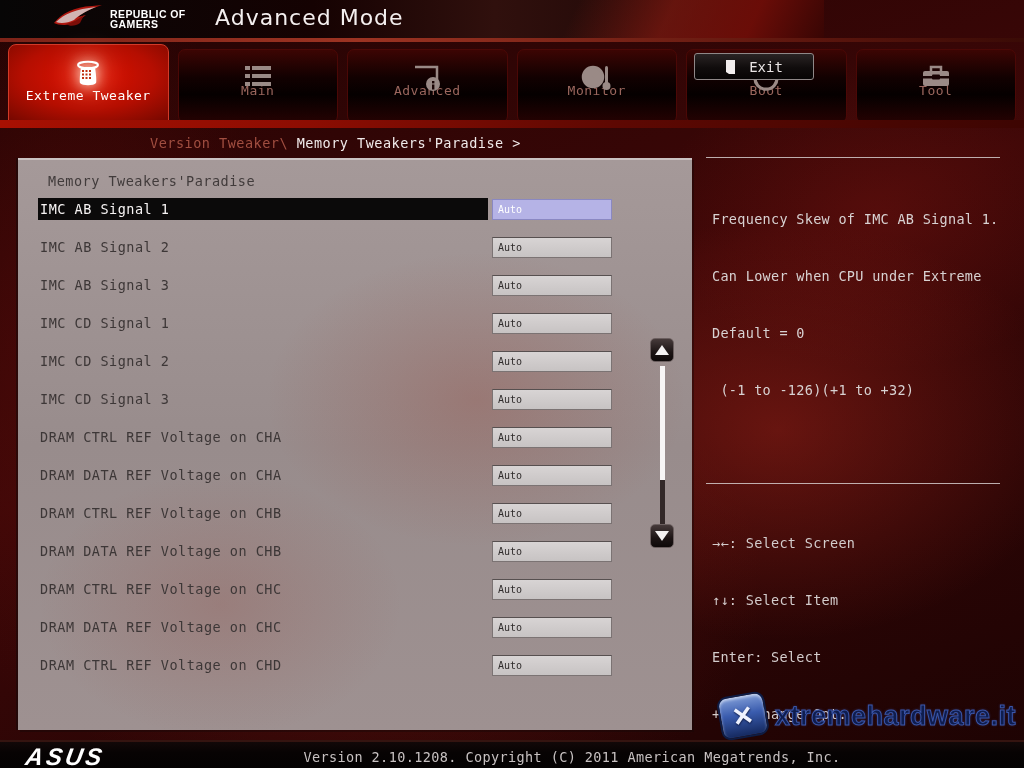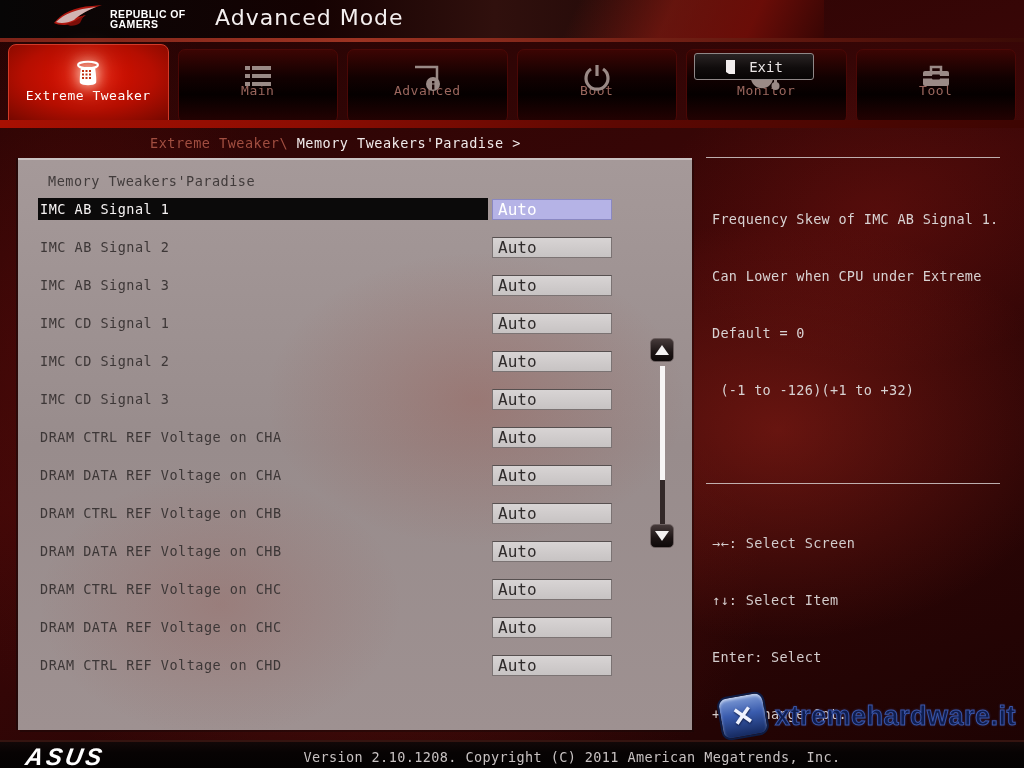"Boot" div.tab { order: before "Monitor" -> after "Monitor" }
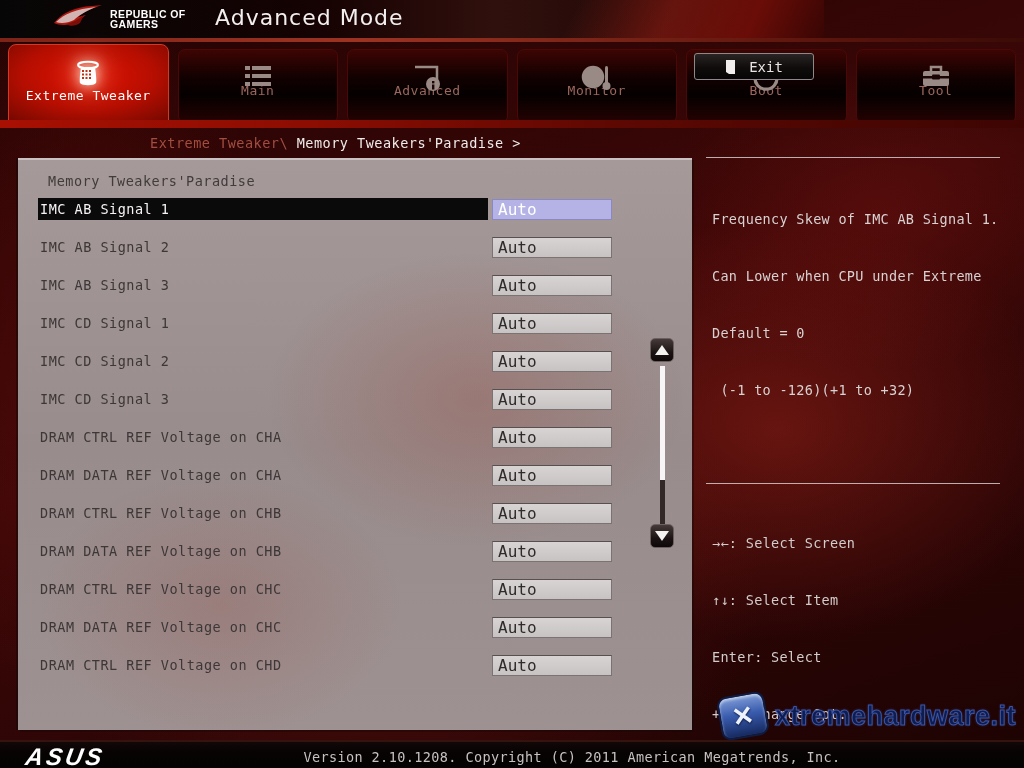"Extreme Tweaker\" span.crumb-parent { text: Extreme -> Version }
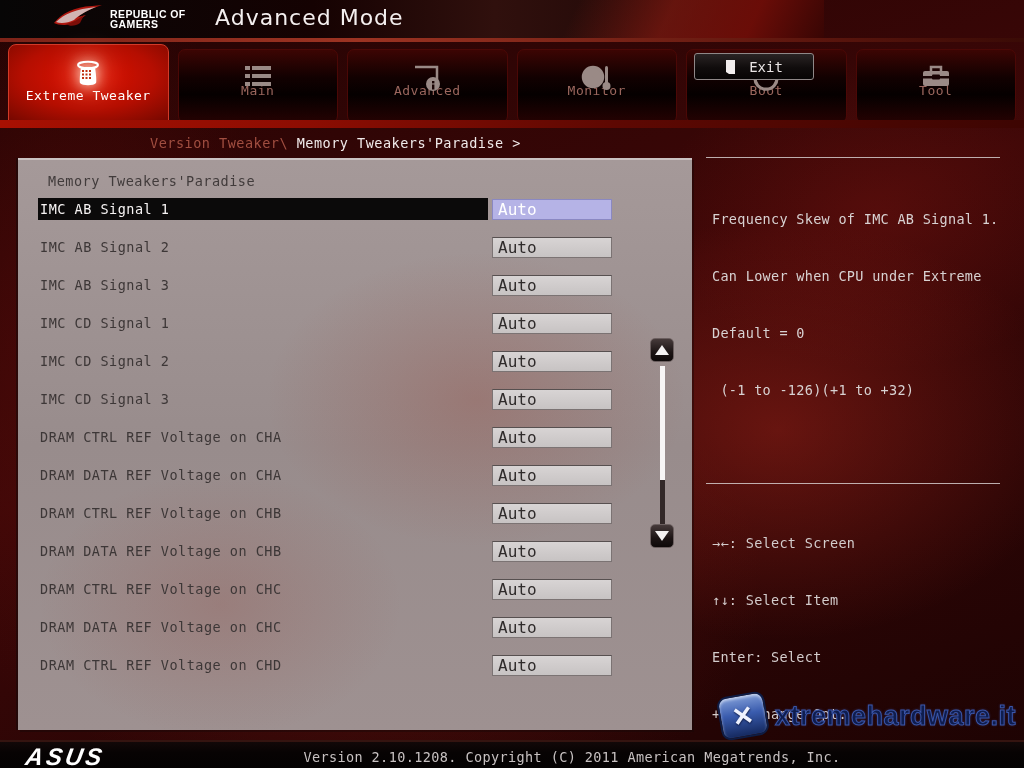"Auto" .value-box { font-size: 16px -> 10px }
